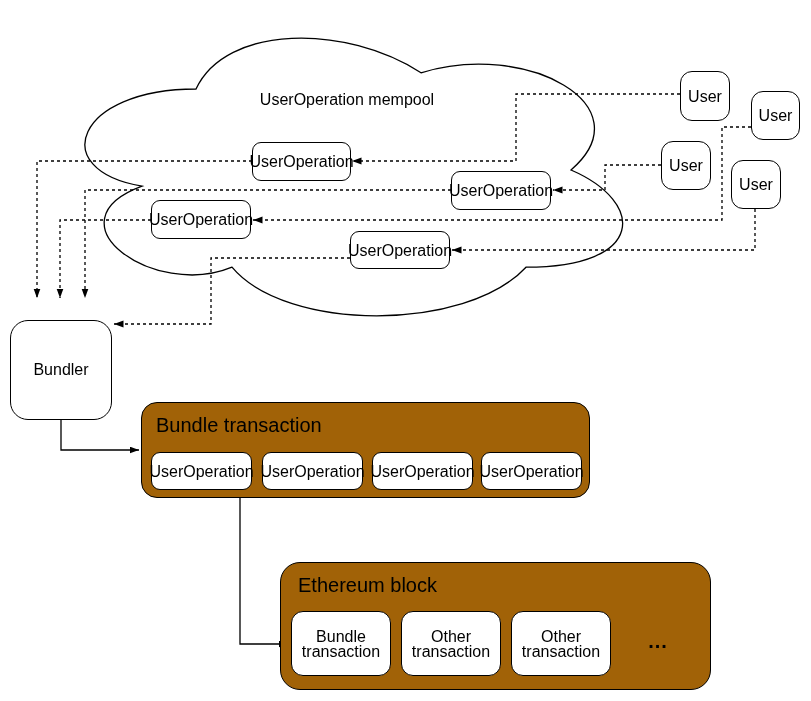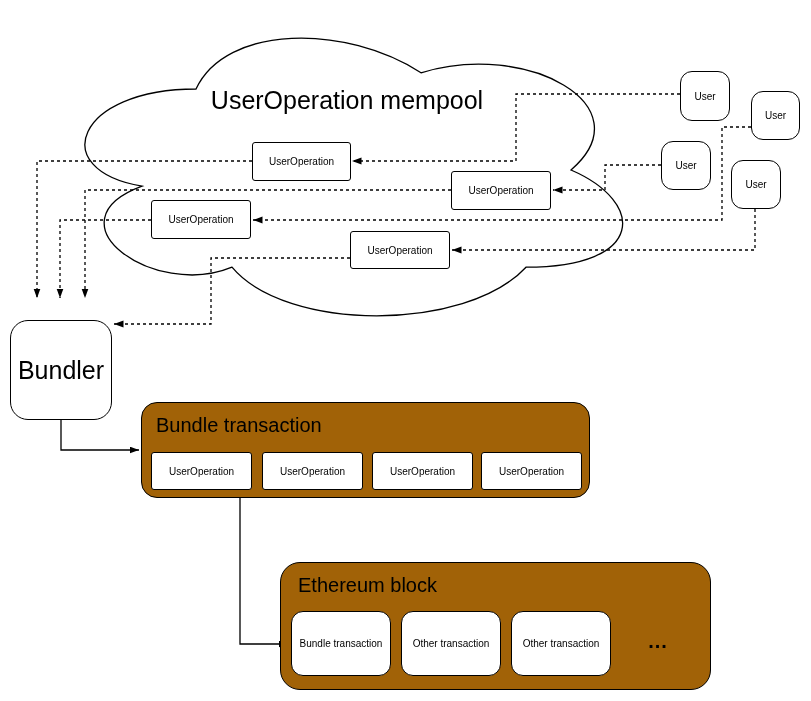"UserOperation mempool" .big-label { font-size: 25px -> 16px }
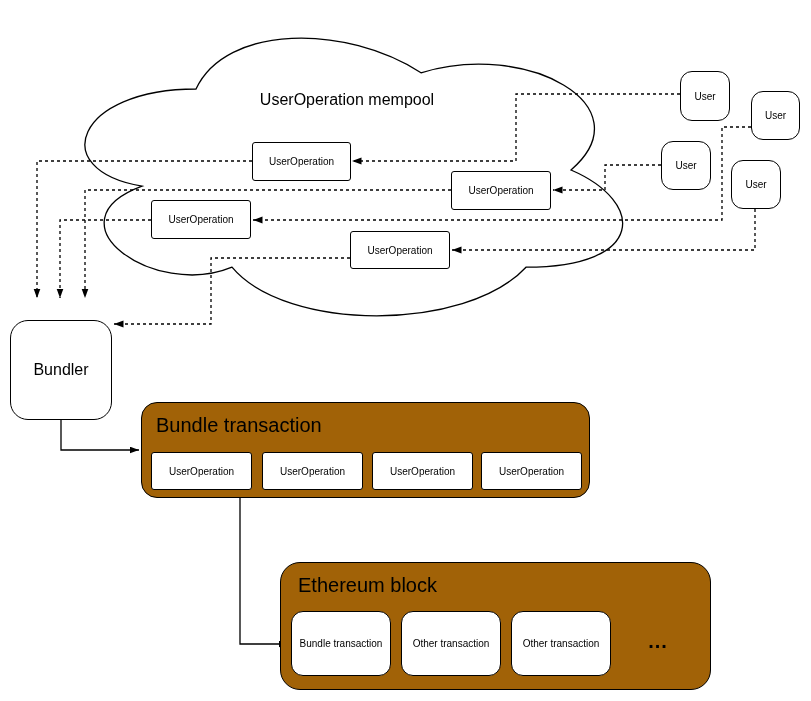"User" .node { font-size: 10px -> 16px }
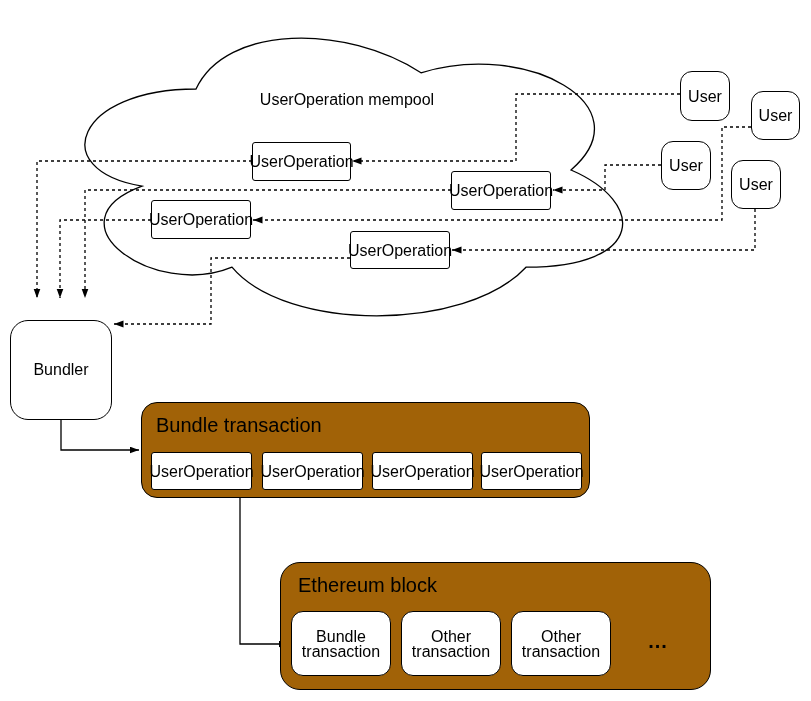"UserOperation" .r9 { border-radius: 3px -> 9px }
